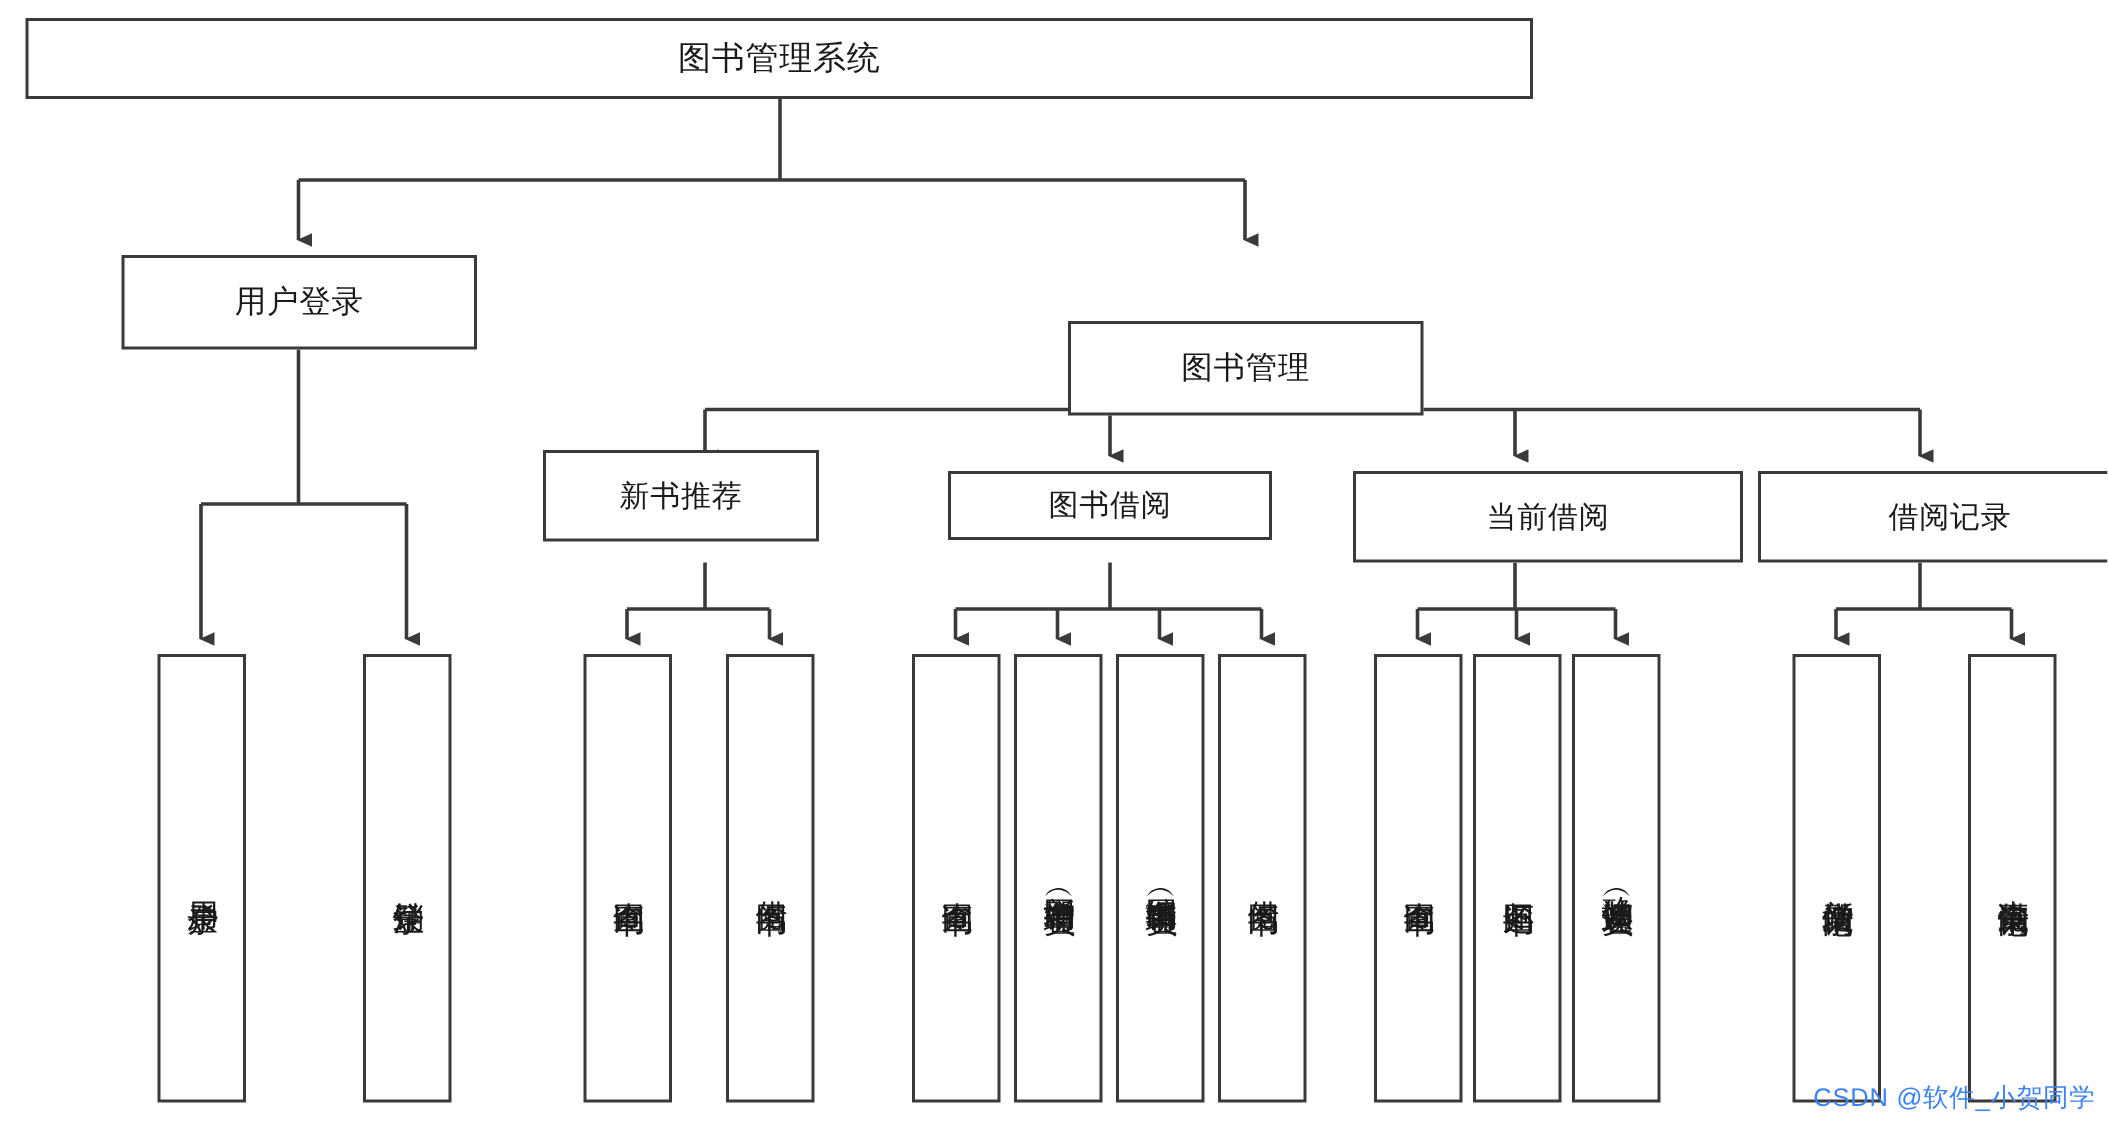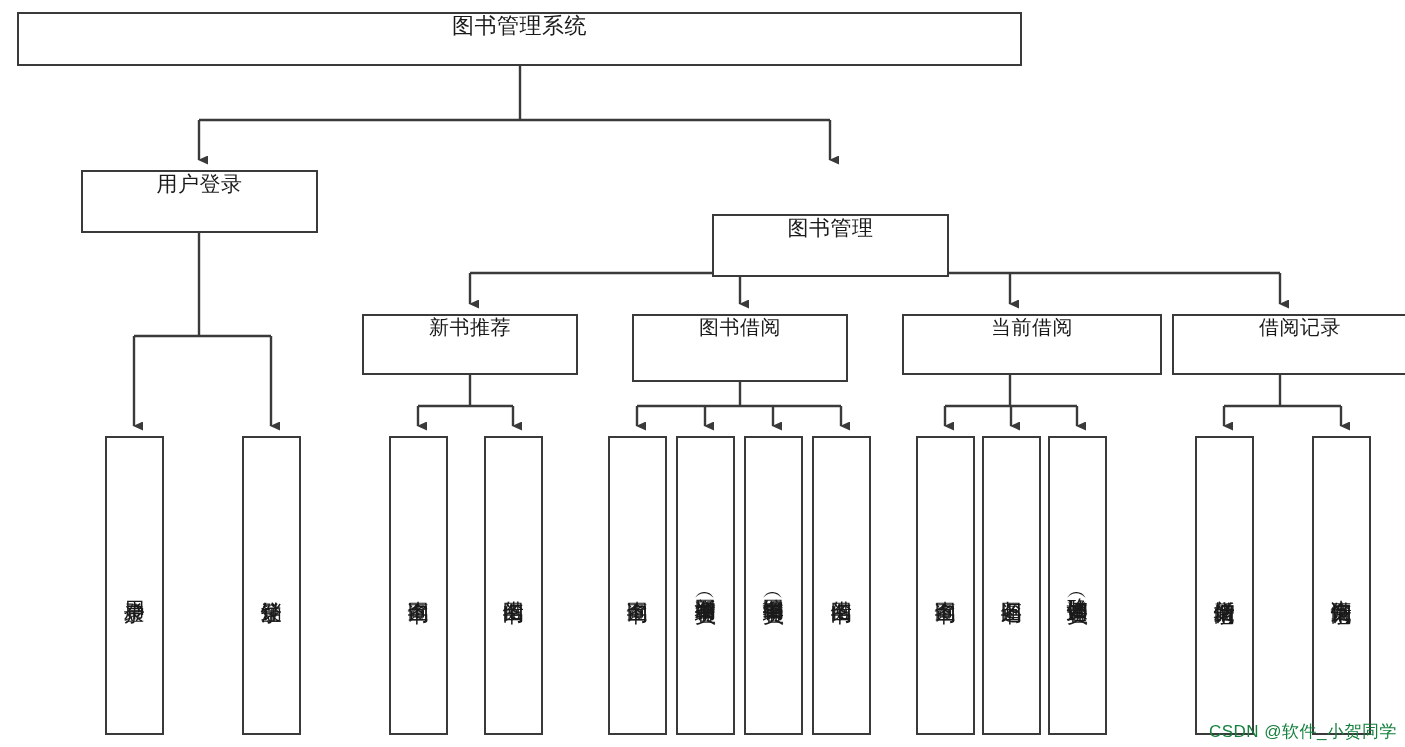"图书管理系统" .node { align-items: flex-start -> center }
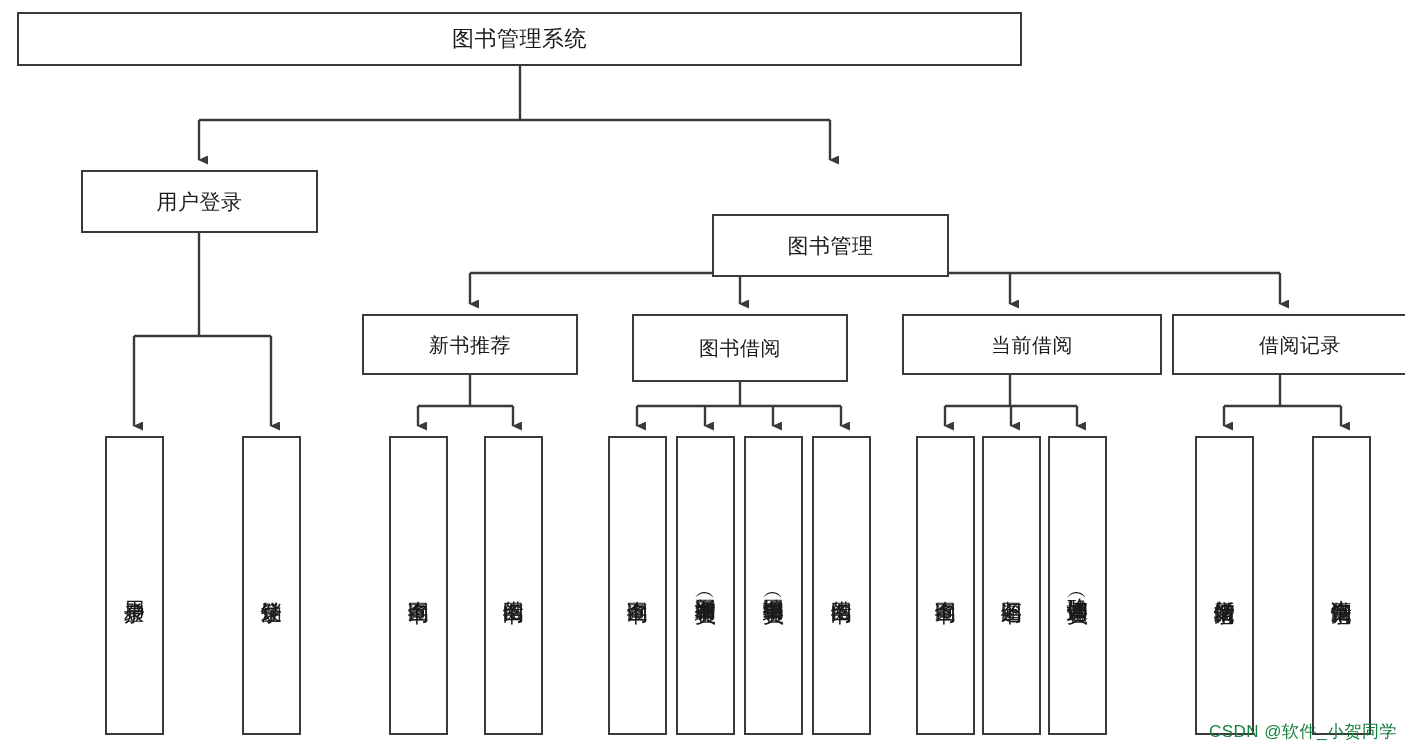"新书推荐" div.node { top: 314px -> 300px; width: 216px -> 184px }
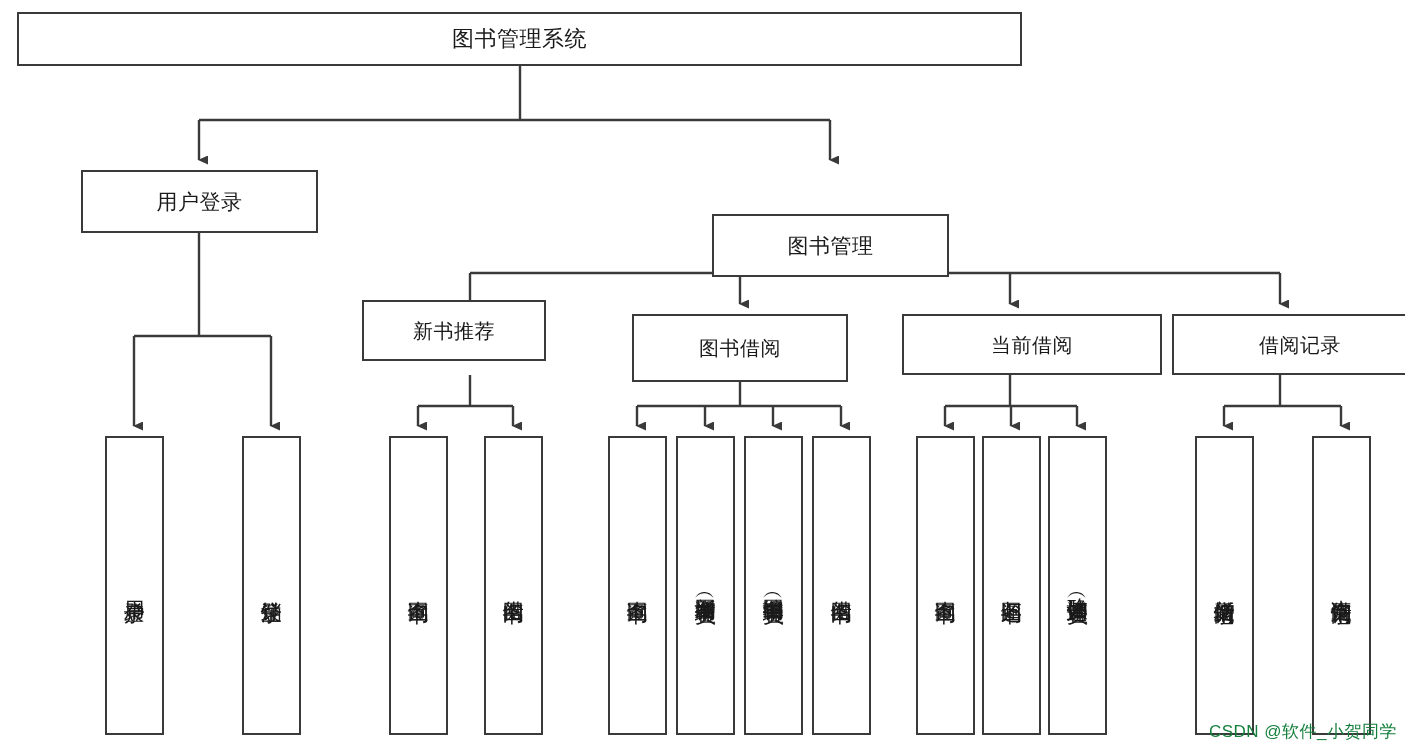"图书借阅" div.node { height: 68px -> 46px }
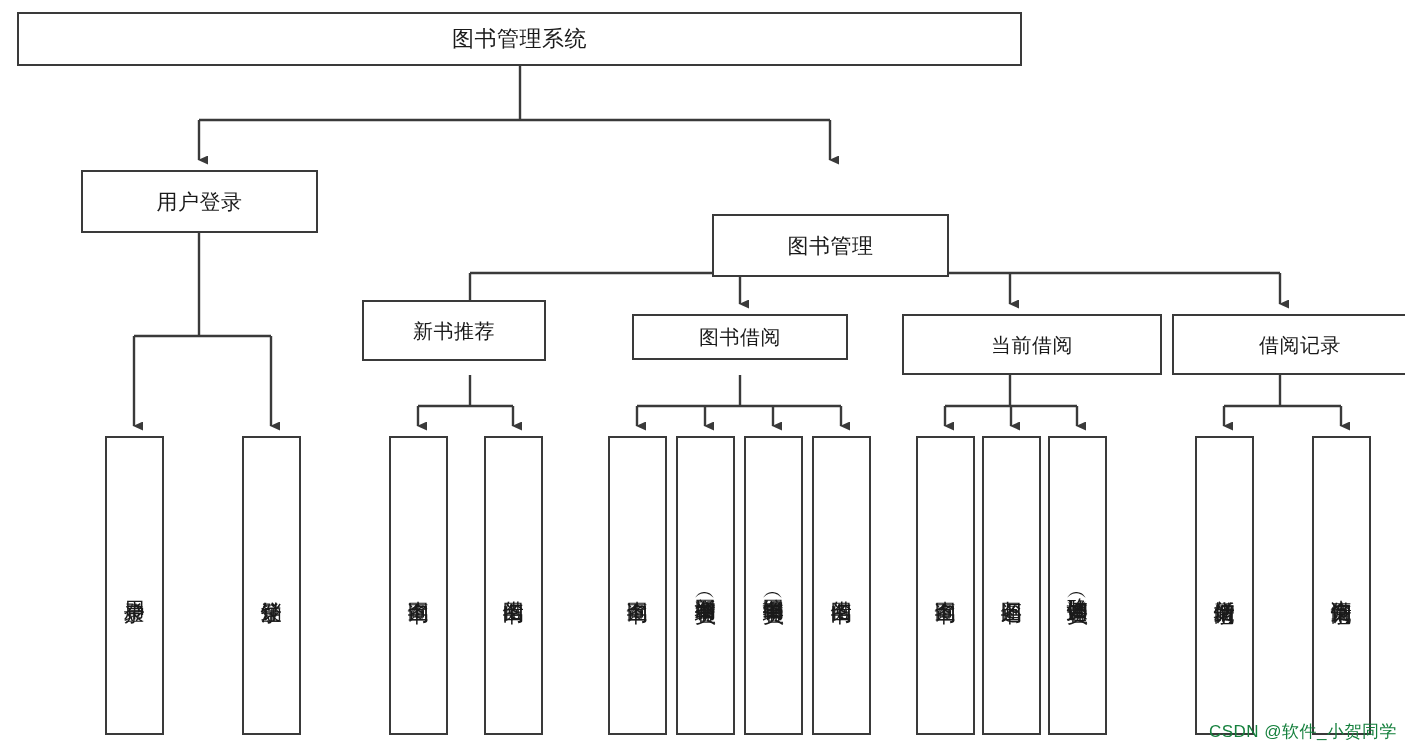"CSDN @软件_小贺同学" #watermark { color: #15803d -> #3b82f6 }
